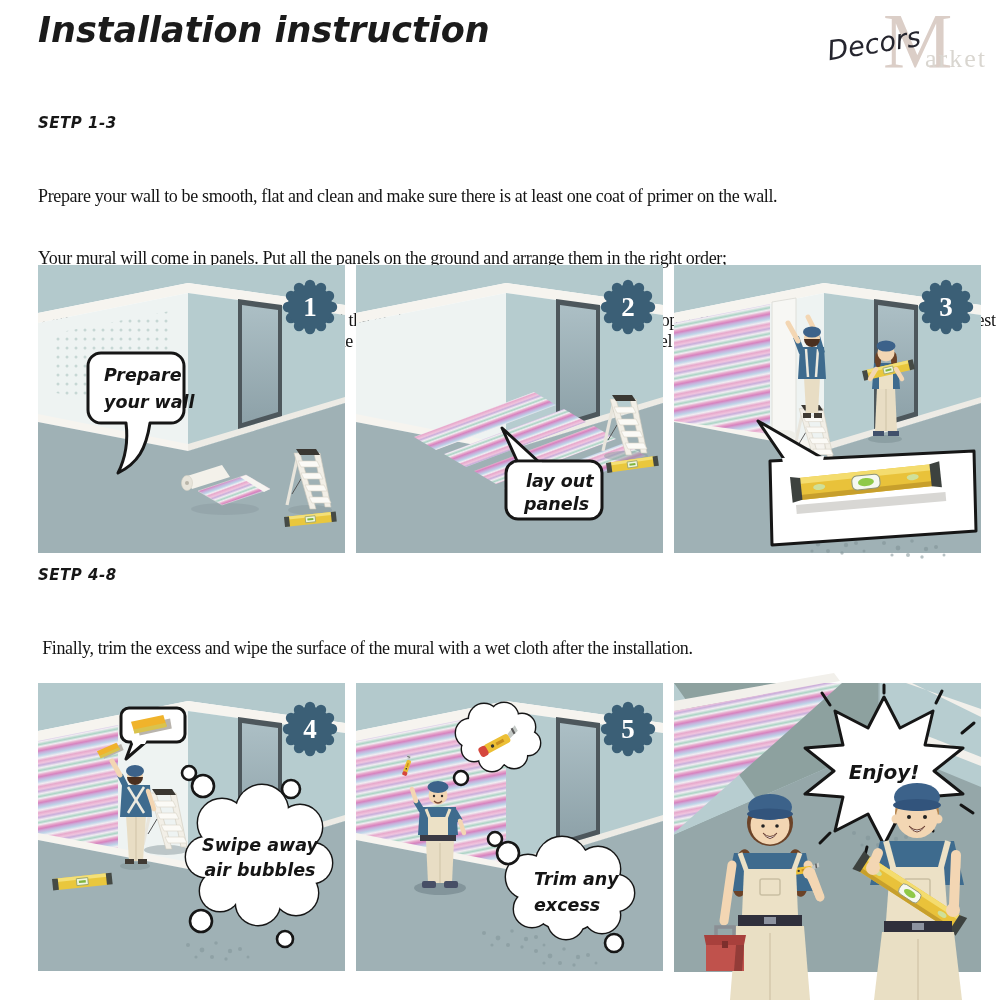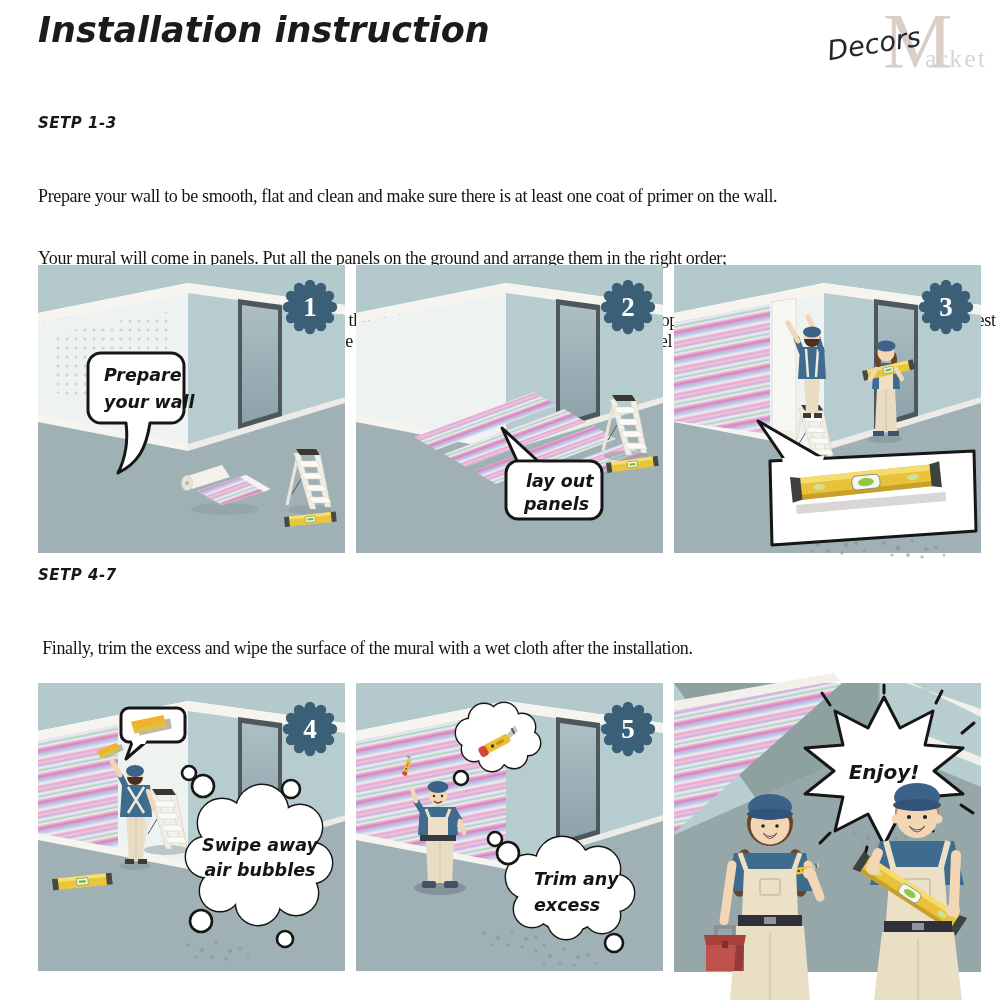"SETP 4-7" div.step-head { text: 4-7 -> 4-8 }
